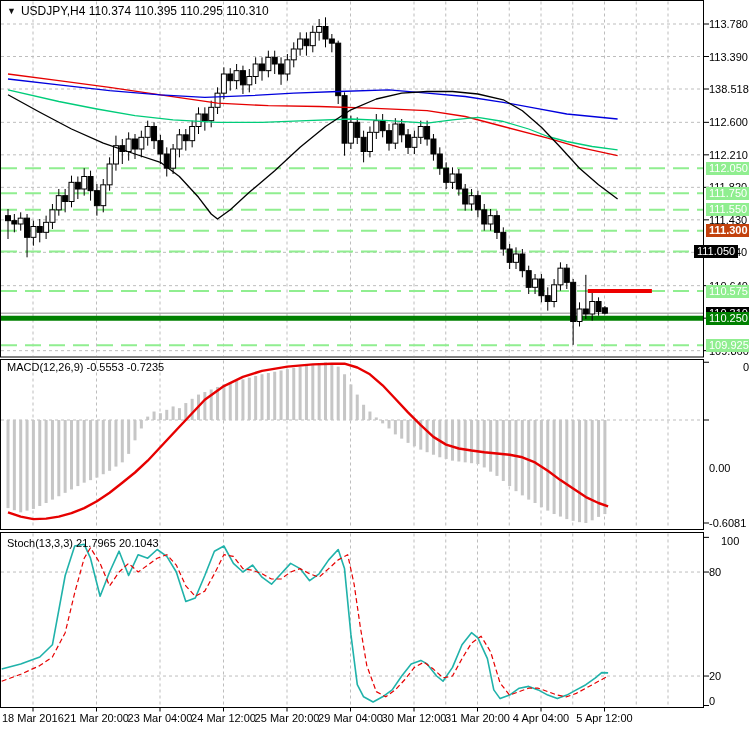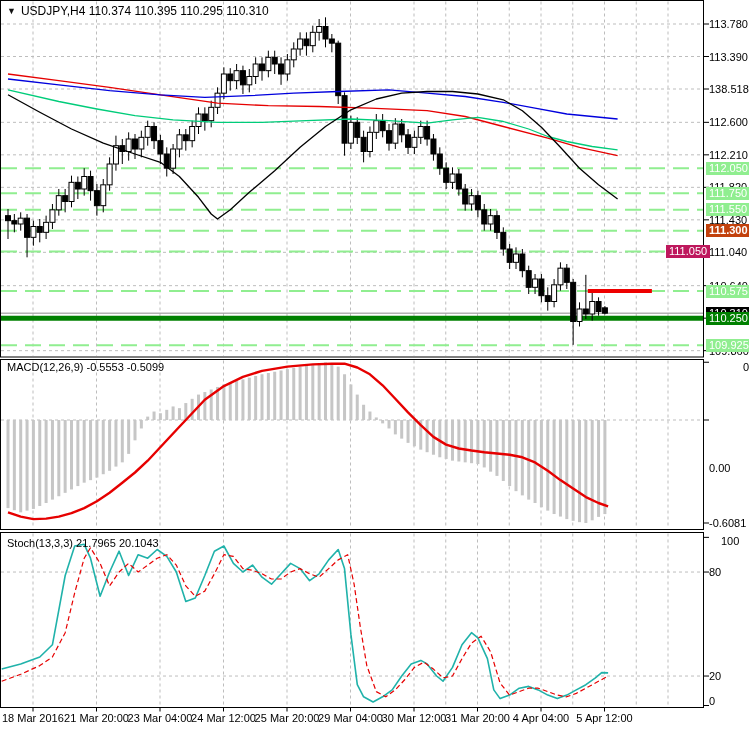"111.050" span.hl { background: #be185d -> #000000; left: 666px -> 694px }
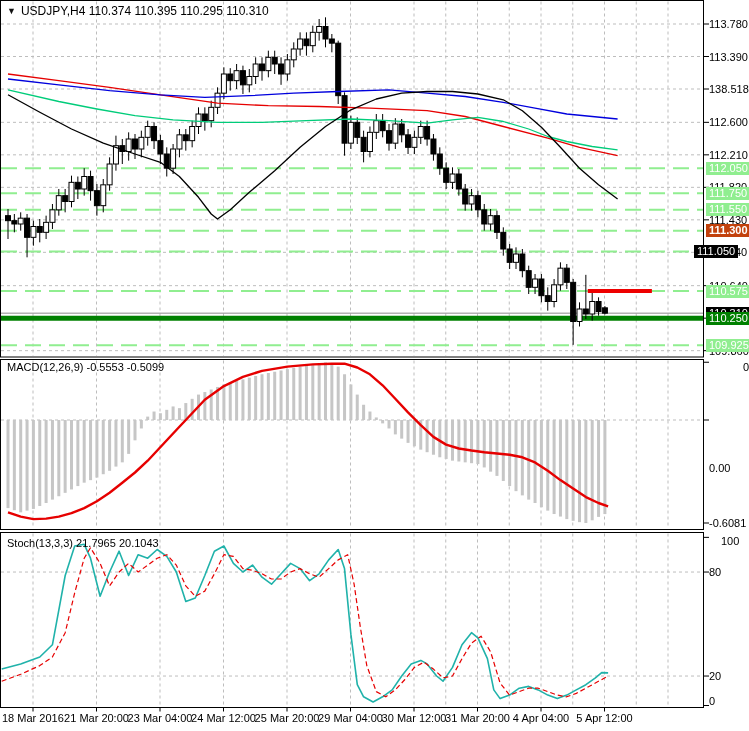"MACD(12,26,9) -0.5553 -0.5099" div.pane-title { text: -0.5099 -> -0.7235 }
